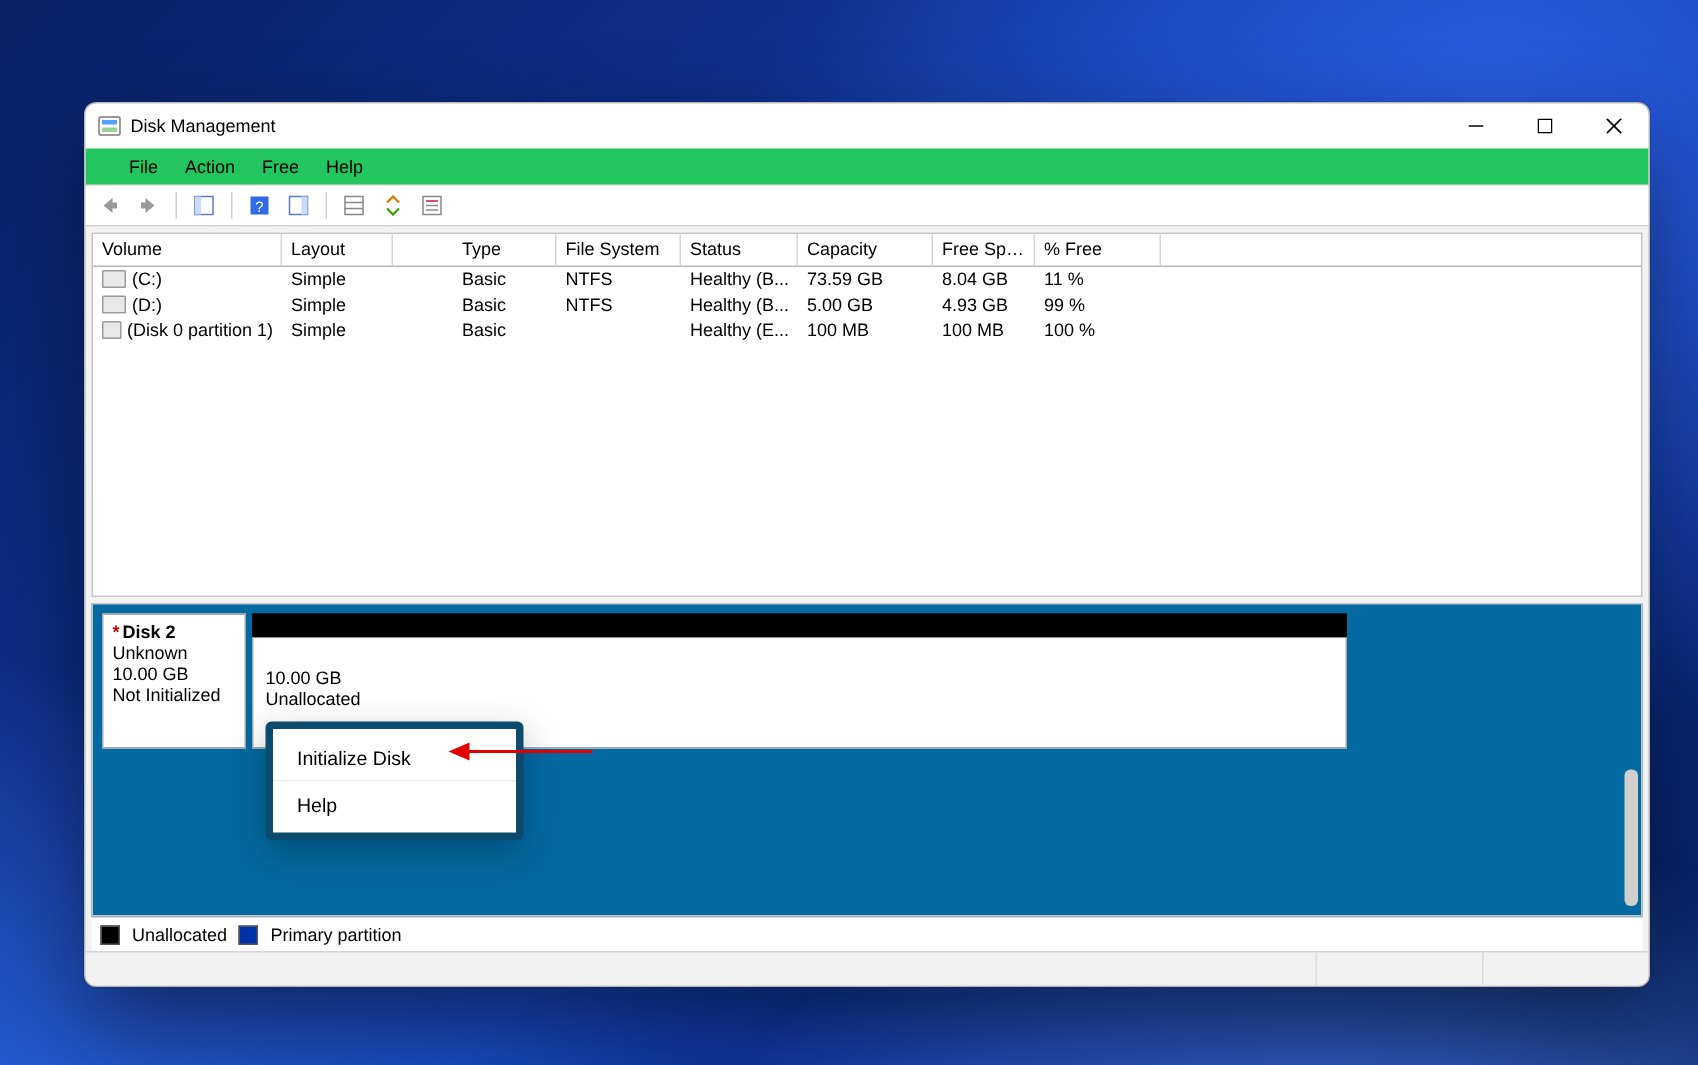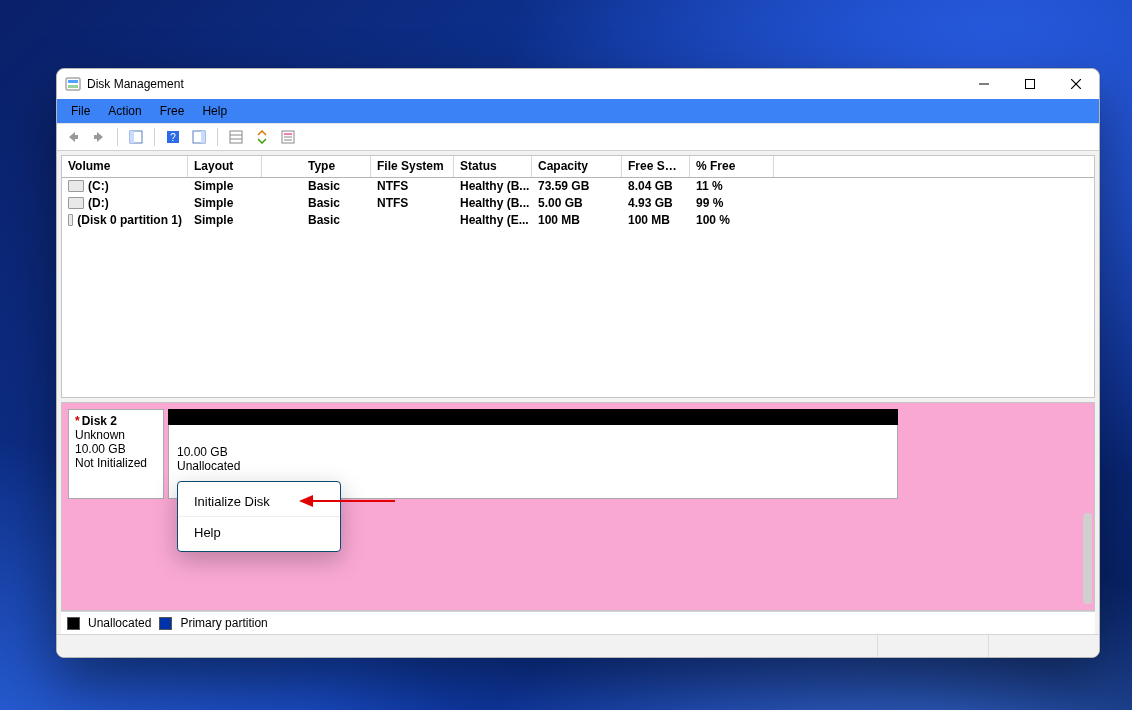"File" .menubar { background: #3b82f6 -> #22c55e; padding-left: 5px -> 20px }
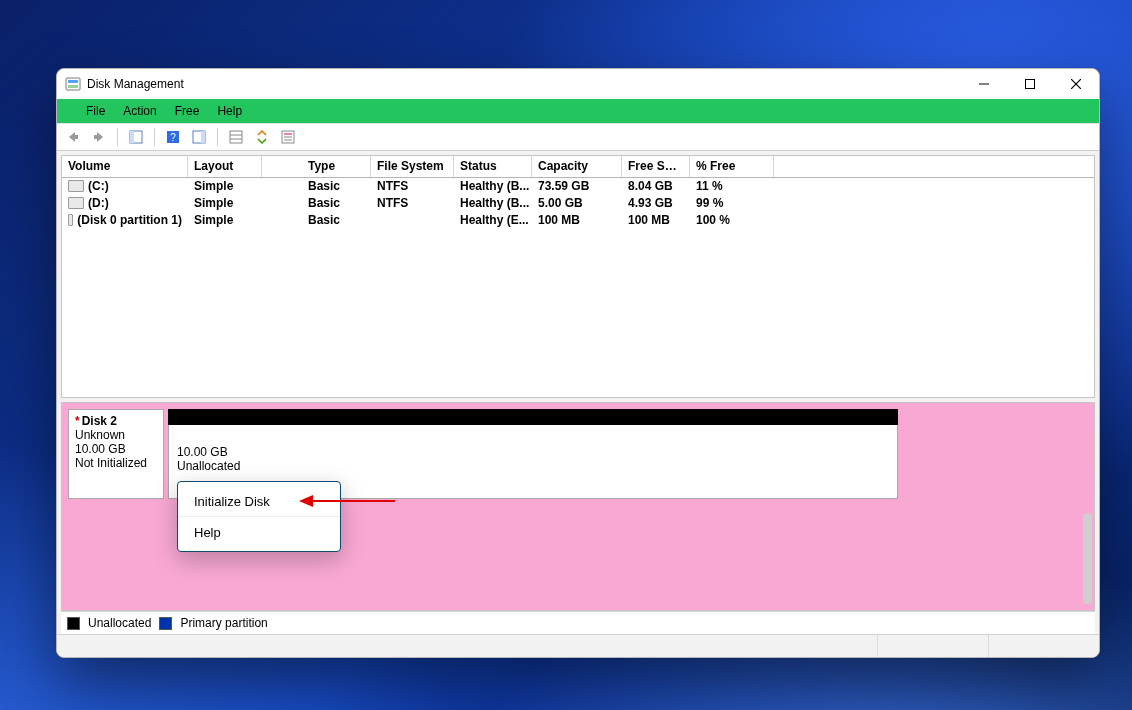"Volume" .listpane { font-weight: bold -> none }
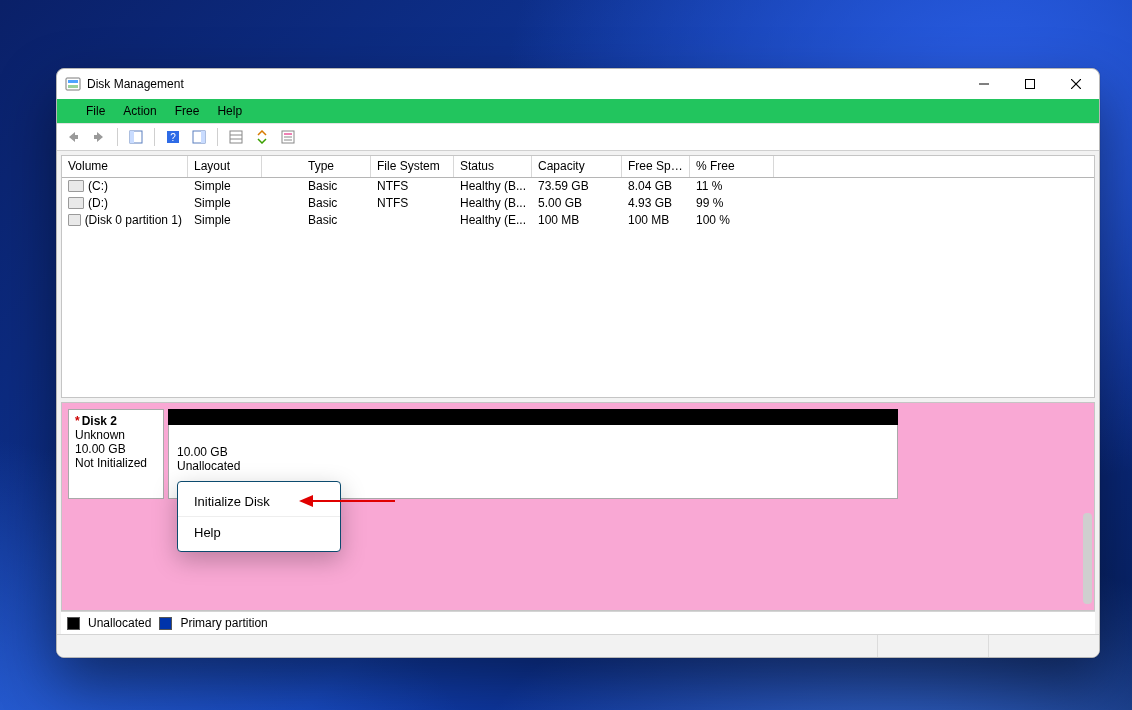"* Disk 2" .graphpane { background: #f9a8d4 -> #0369a1 }
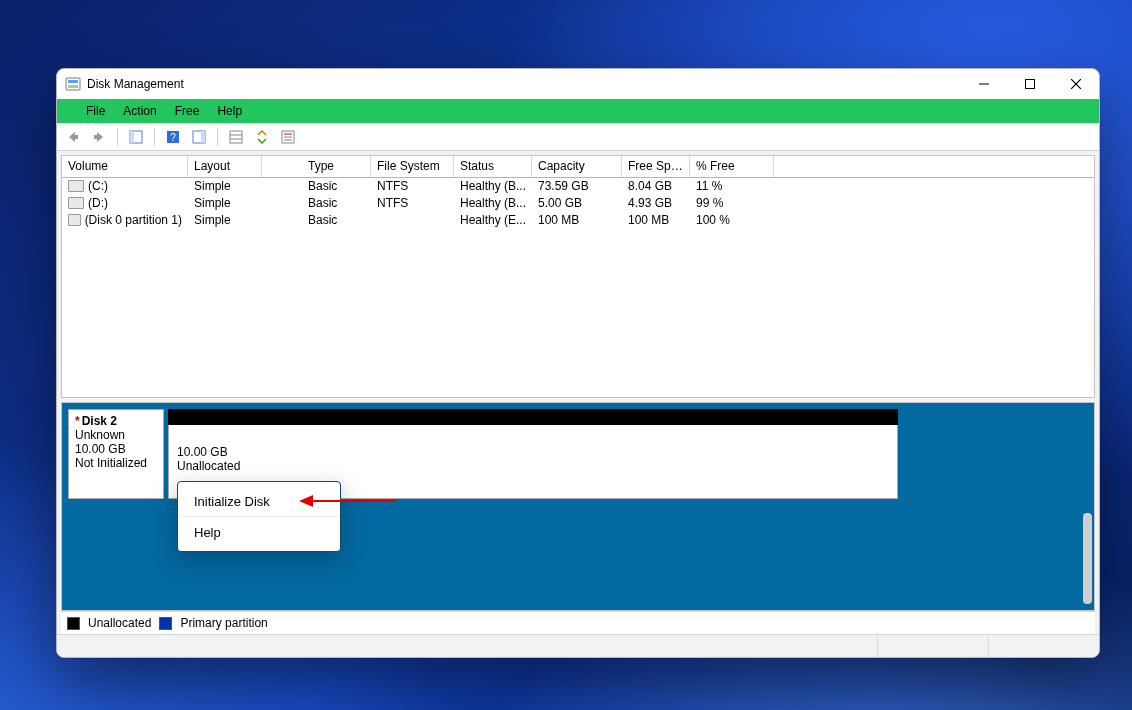"Initialize Disk" .context-menu { border: 1px solid #0c4a6e -> 5px solid #0c4a6e }
